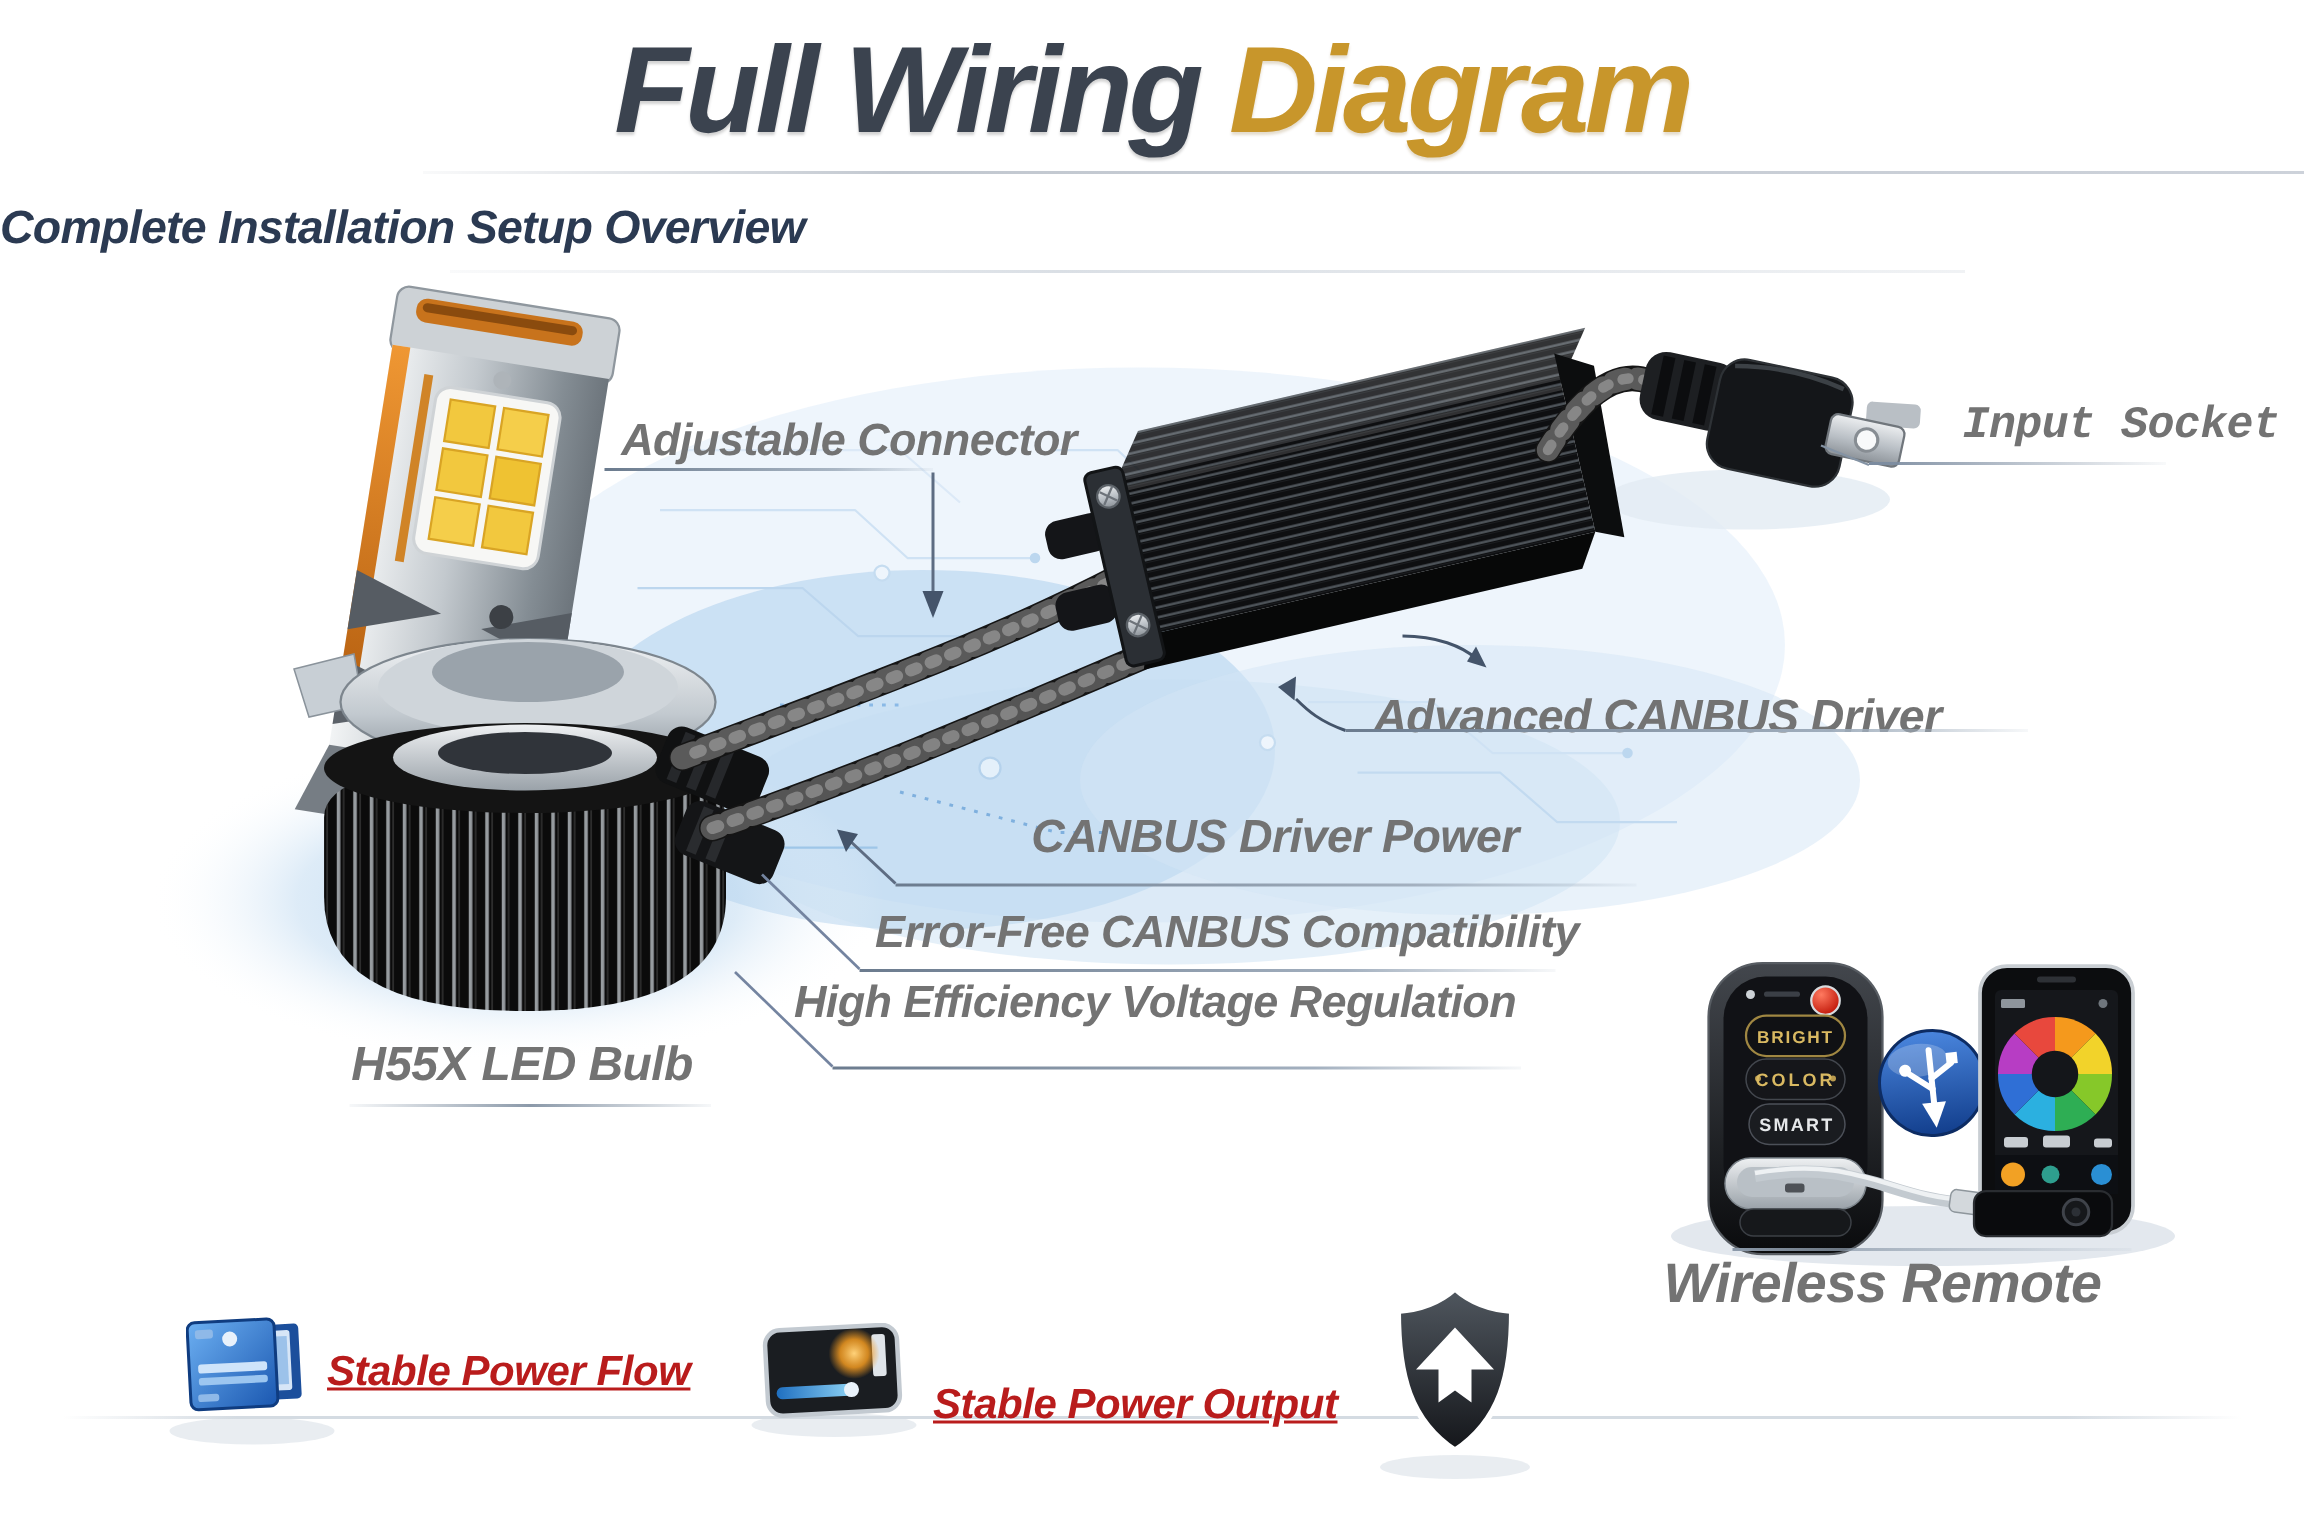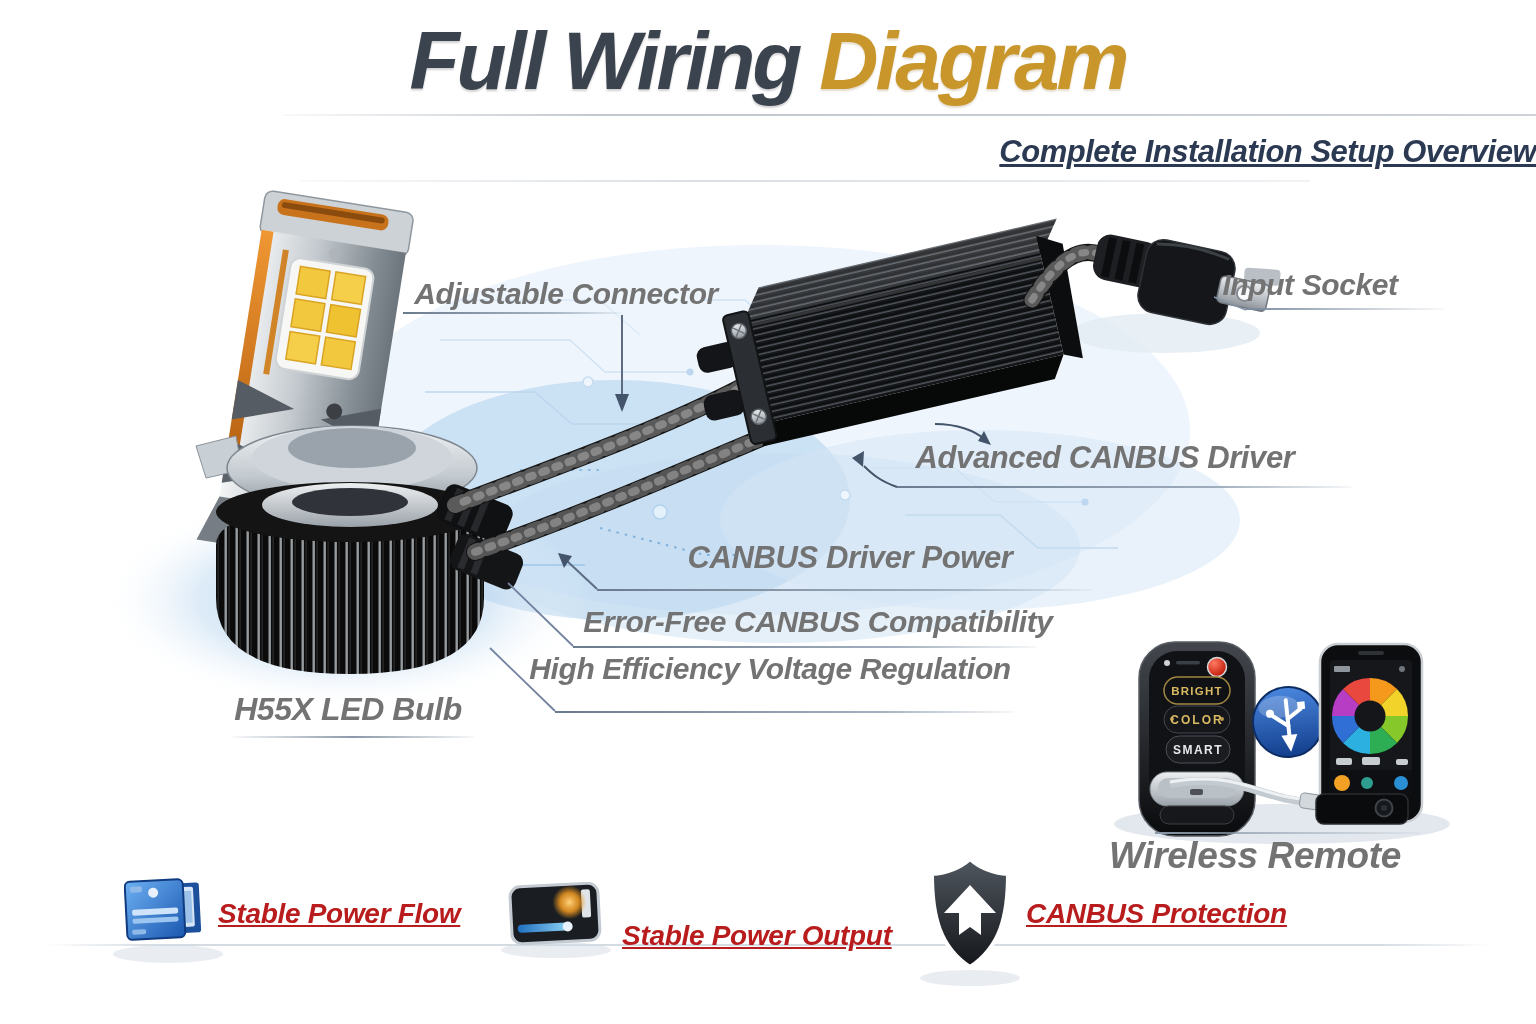"Complete Installation Setup Overview" .subtitle { text-align: right -> left; text-decoration: underline -> none }
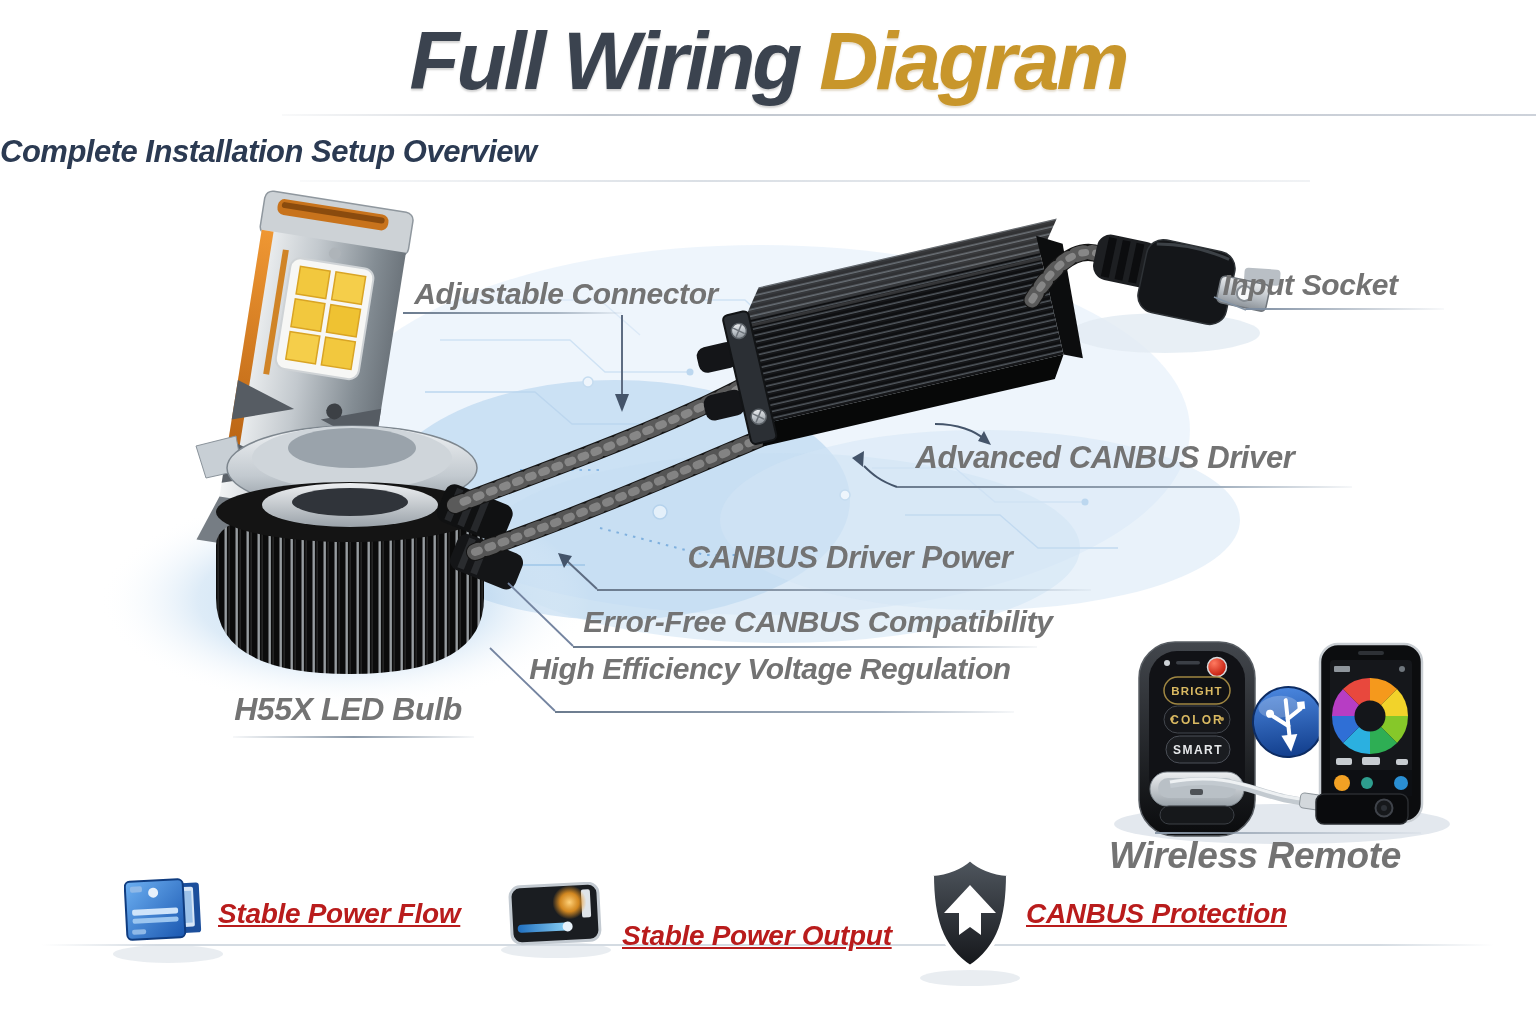"Input Socket" .co-inp { font-family: none -> Liberation Mono, monospace; left: 1310px -> 1414px }
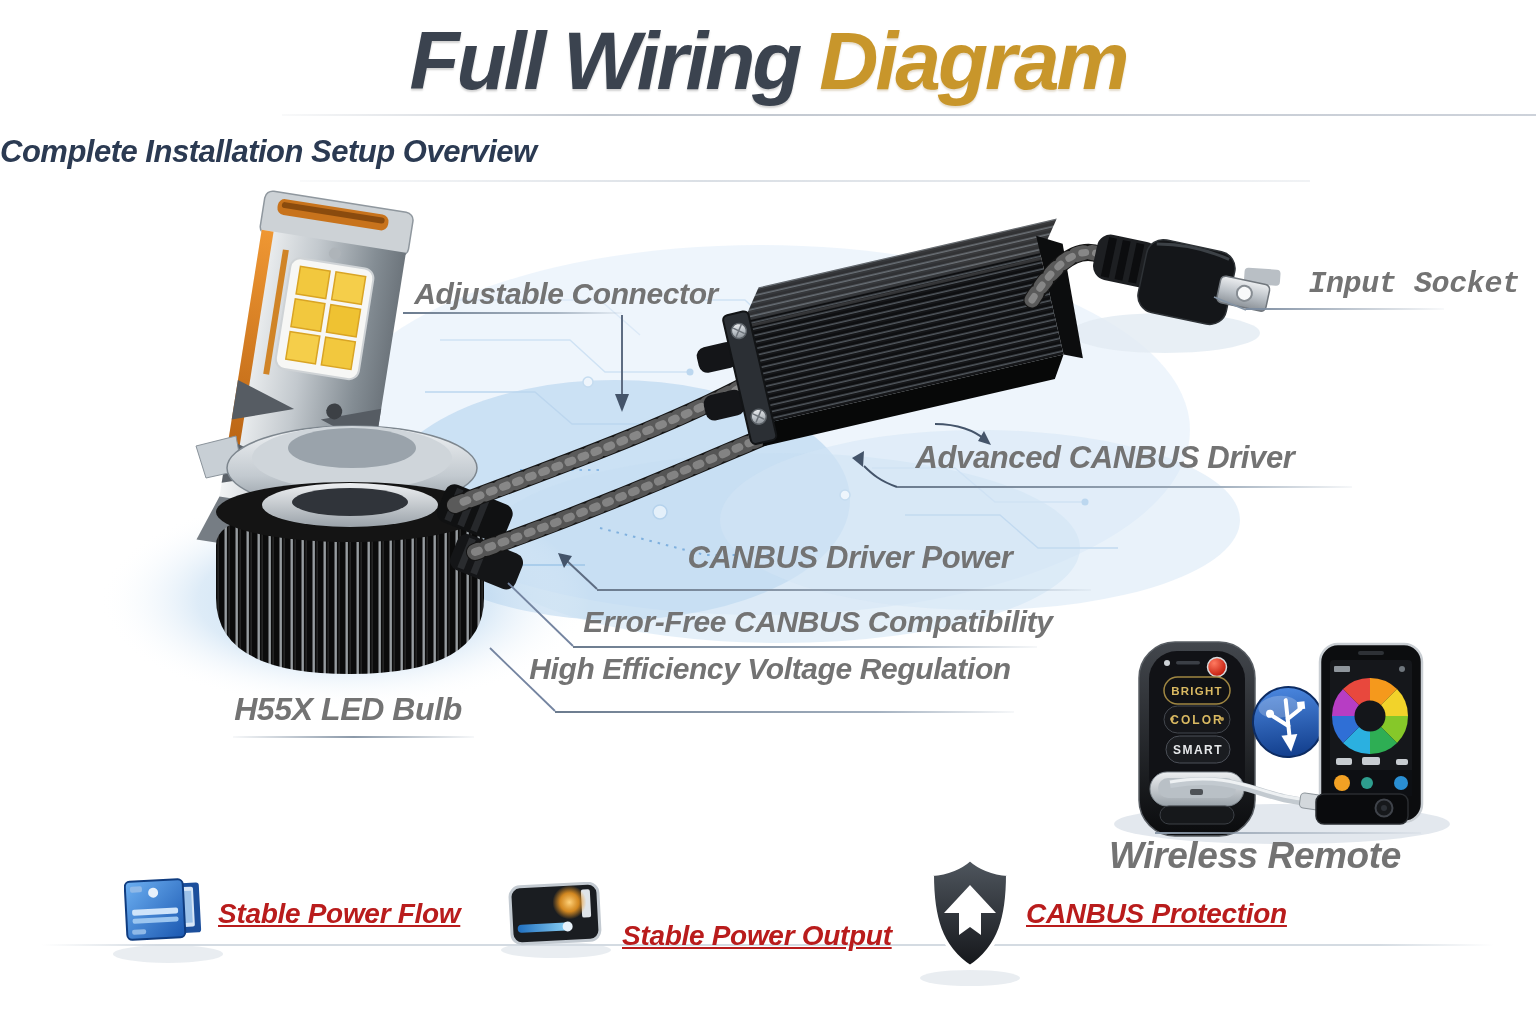"Advanced CANBUS Driver" .co-adv { top: 441px -> 461px }
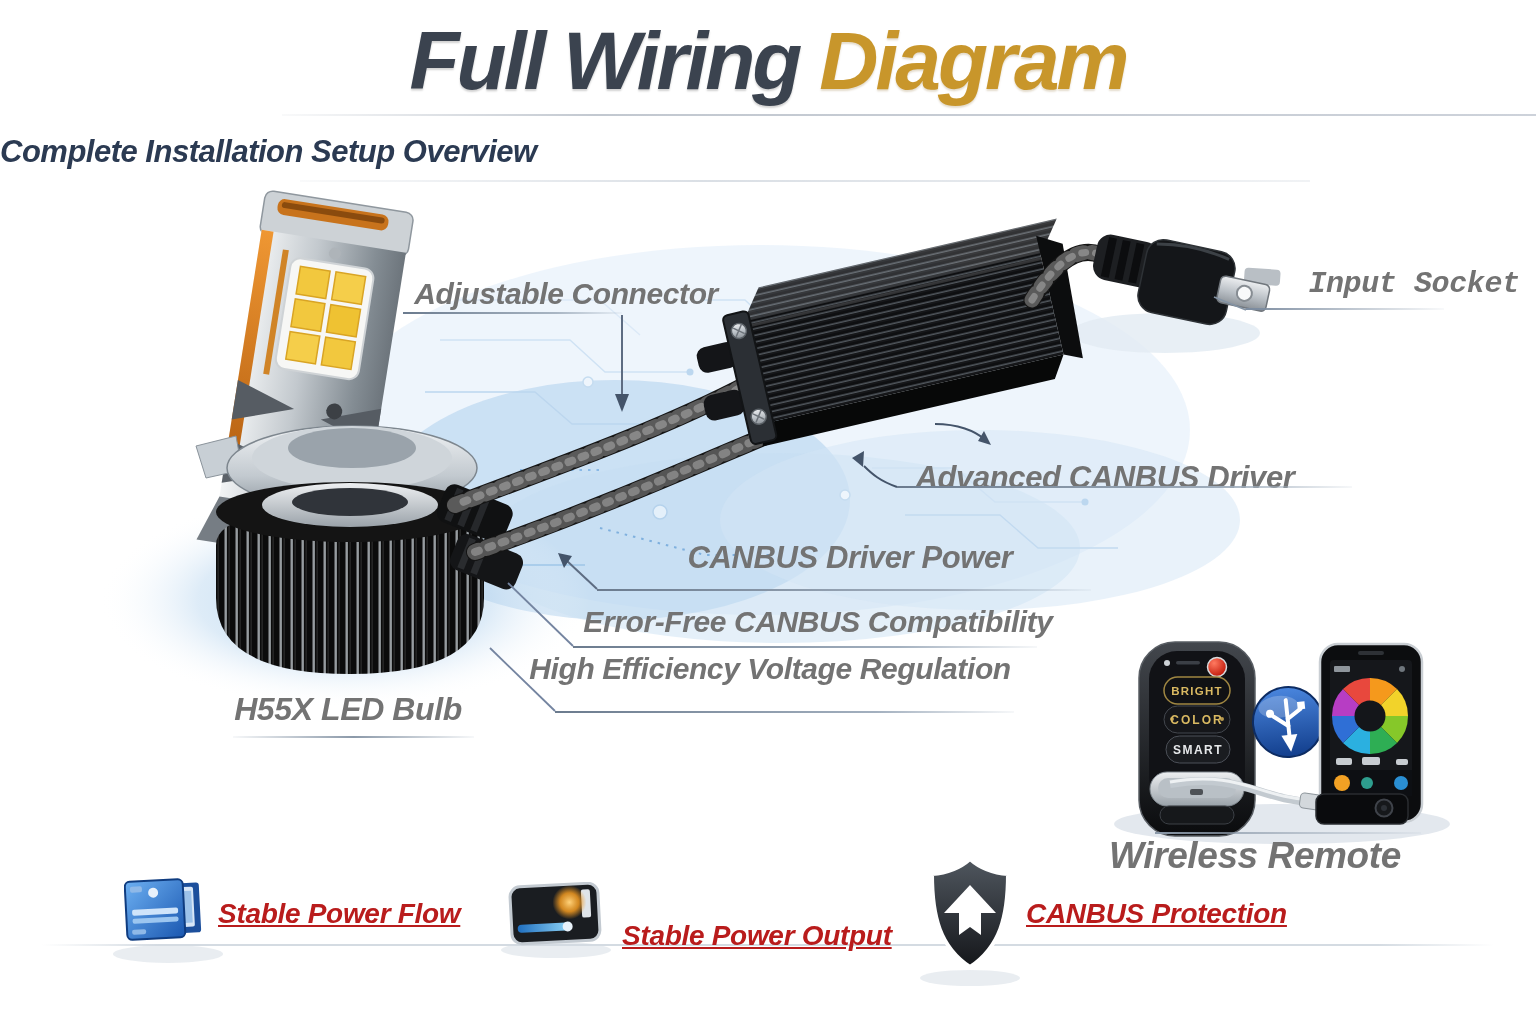"CANBUS Protection" div.feat-label { html: <div>CANBUS Protection</div> -> none }
